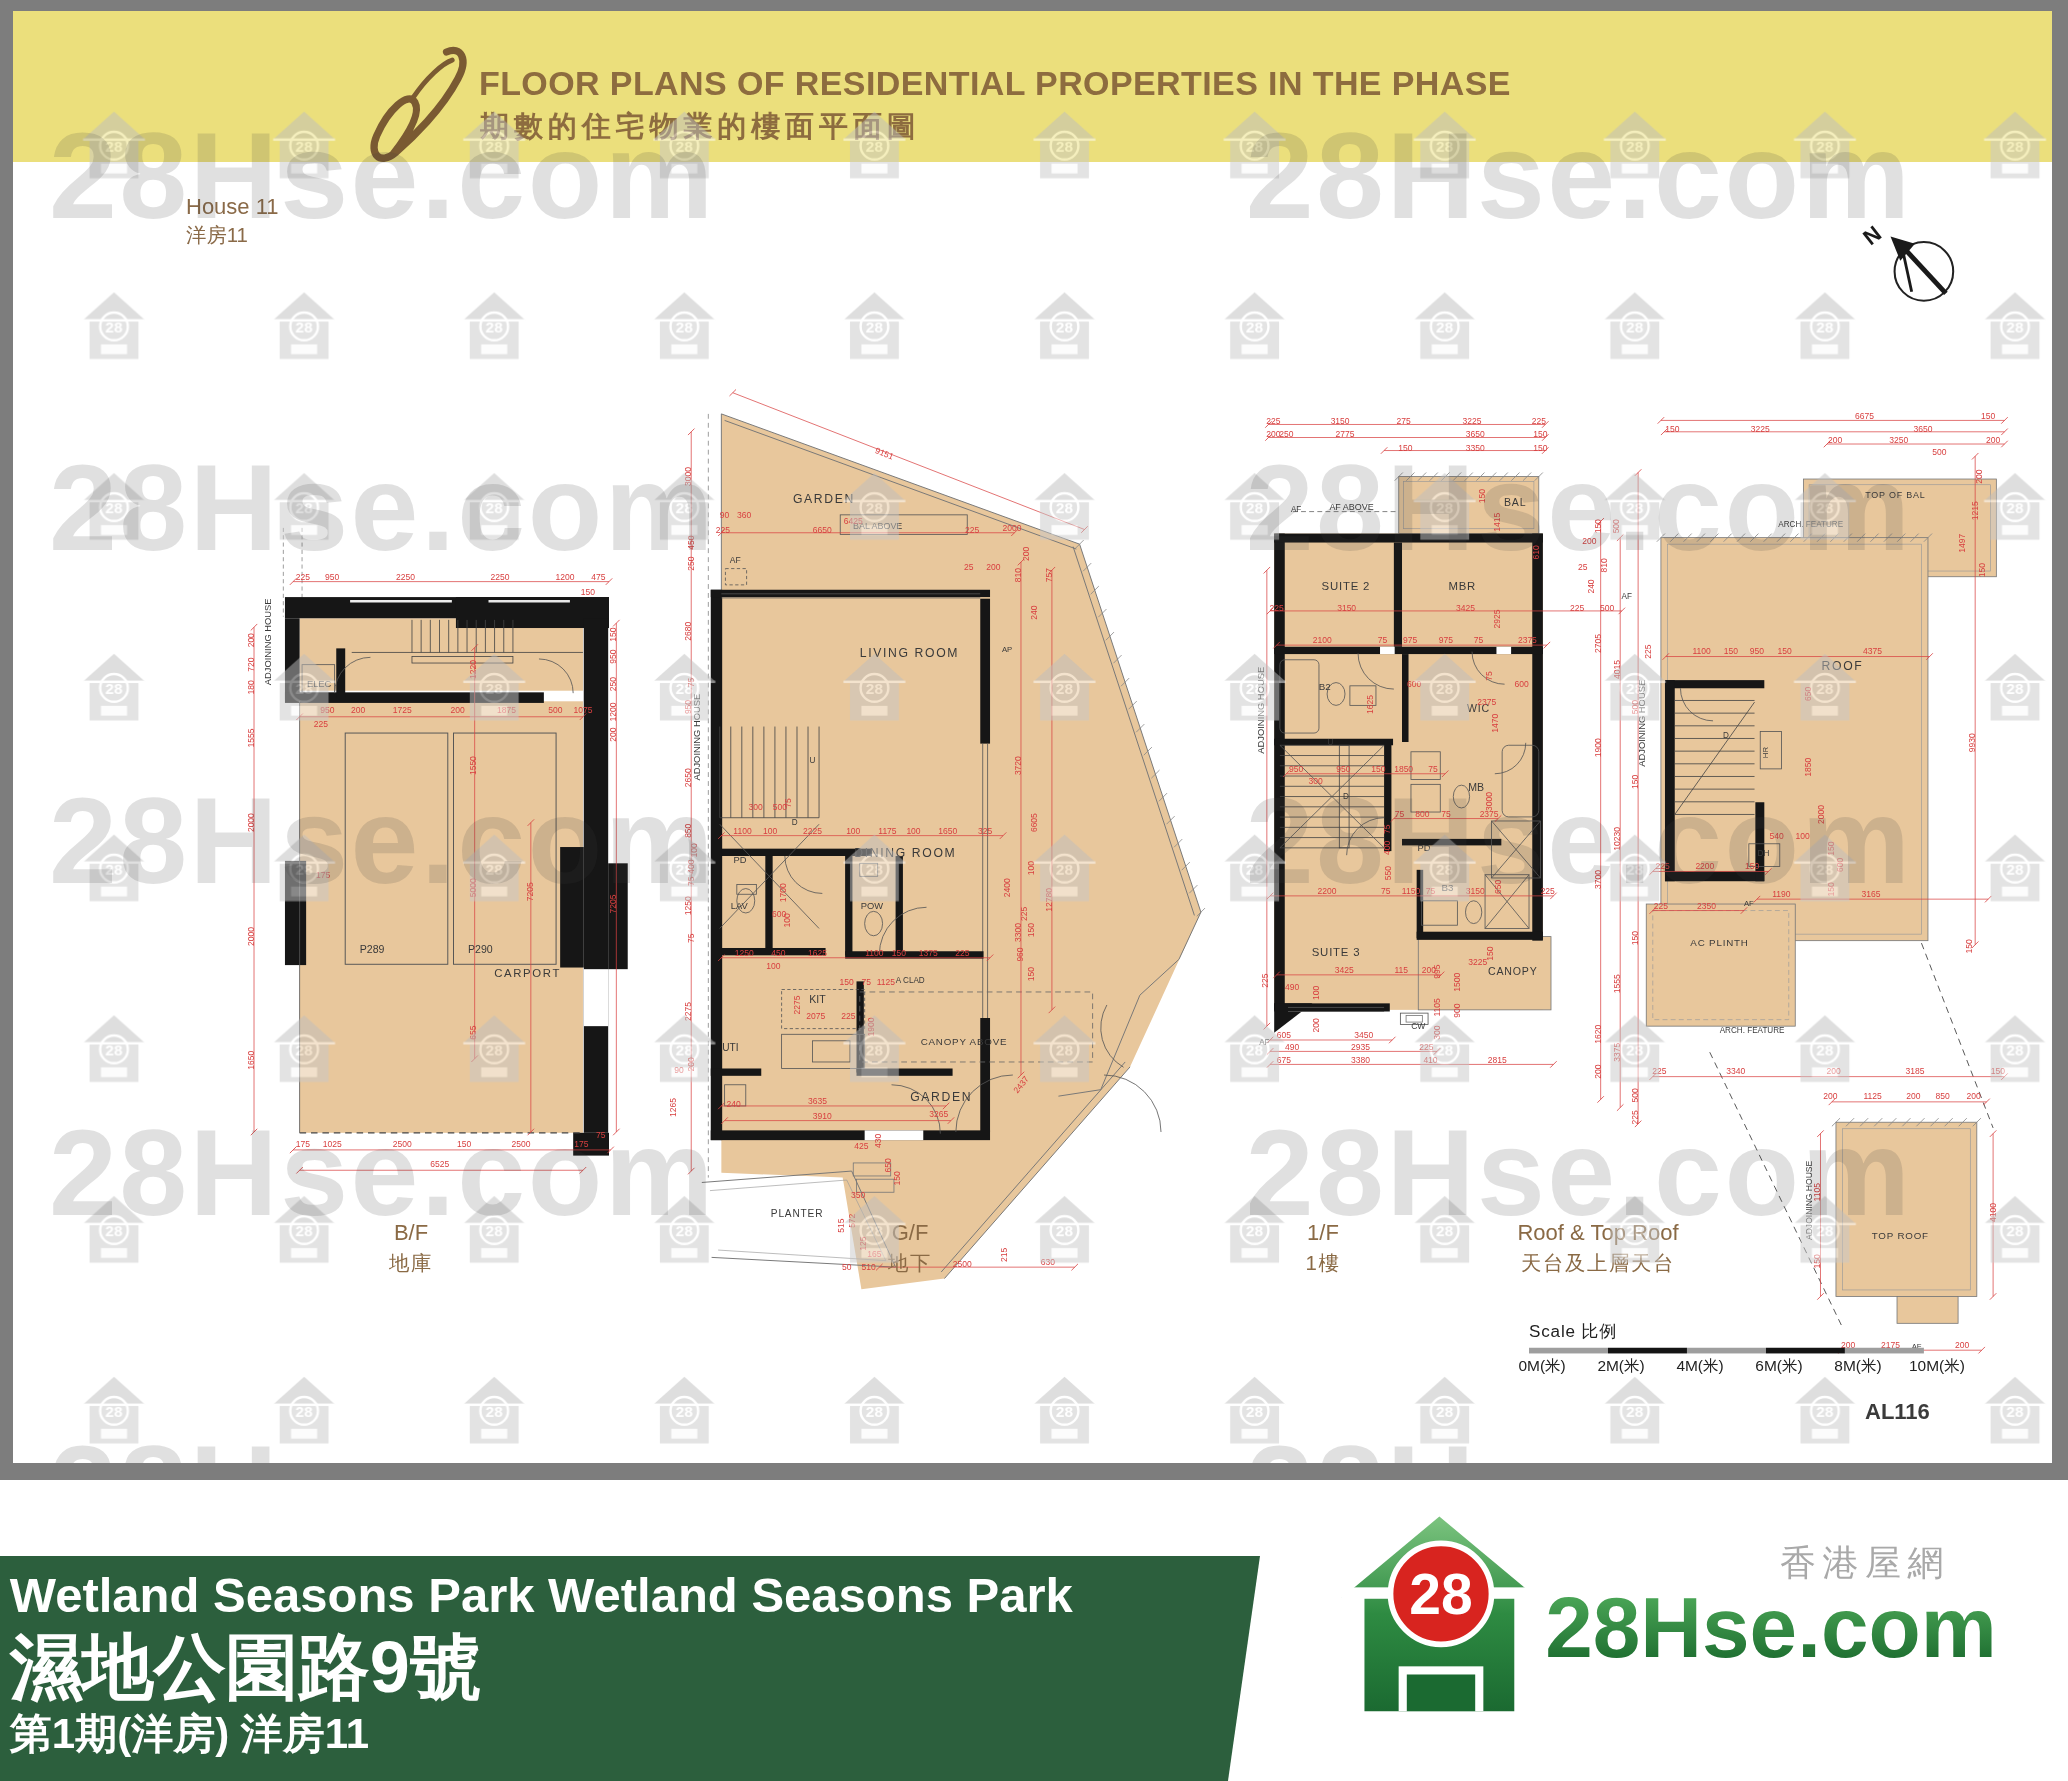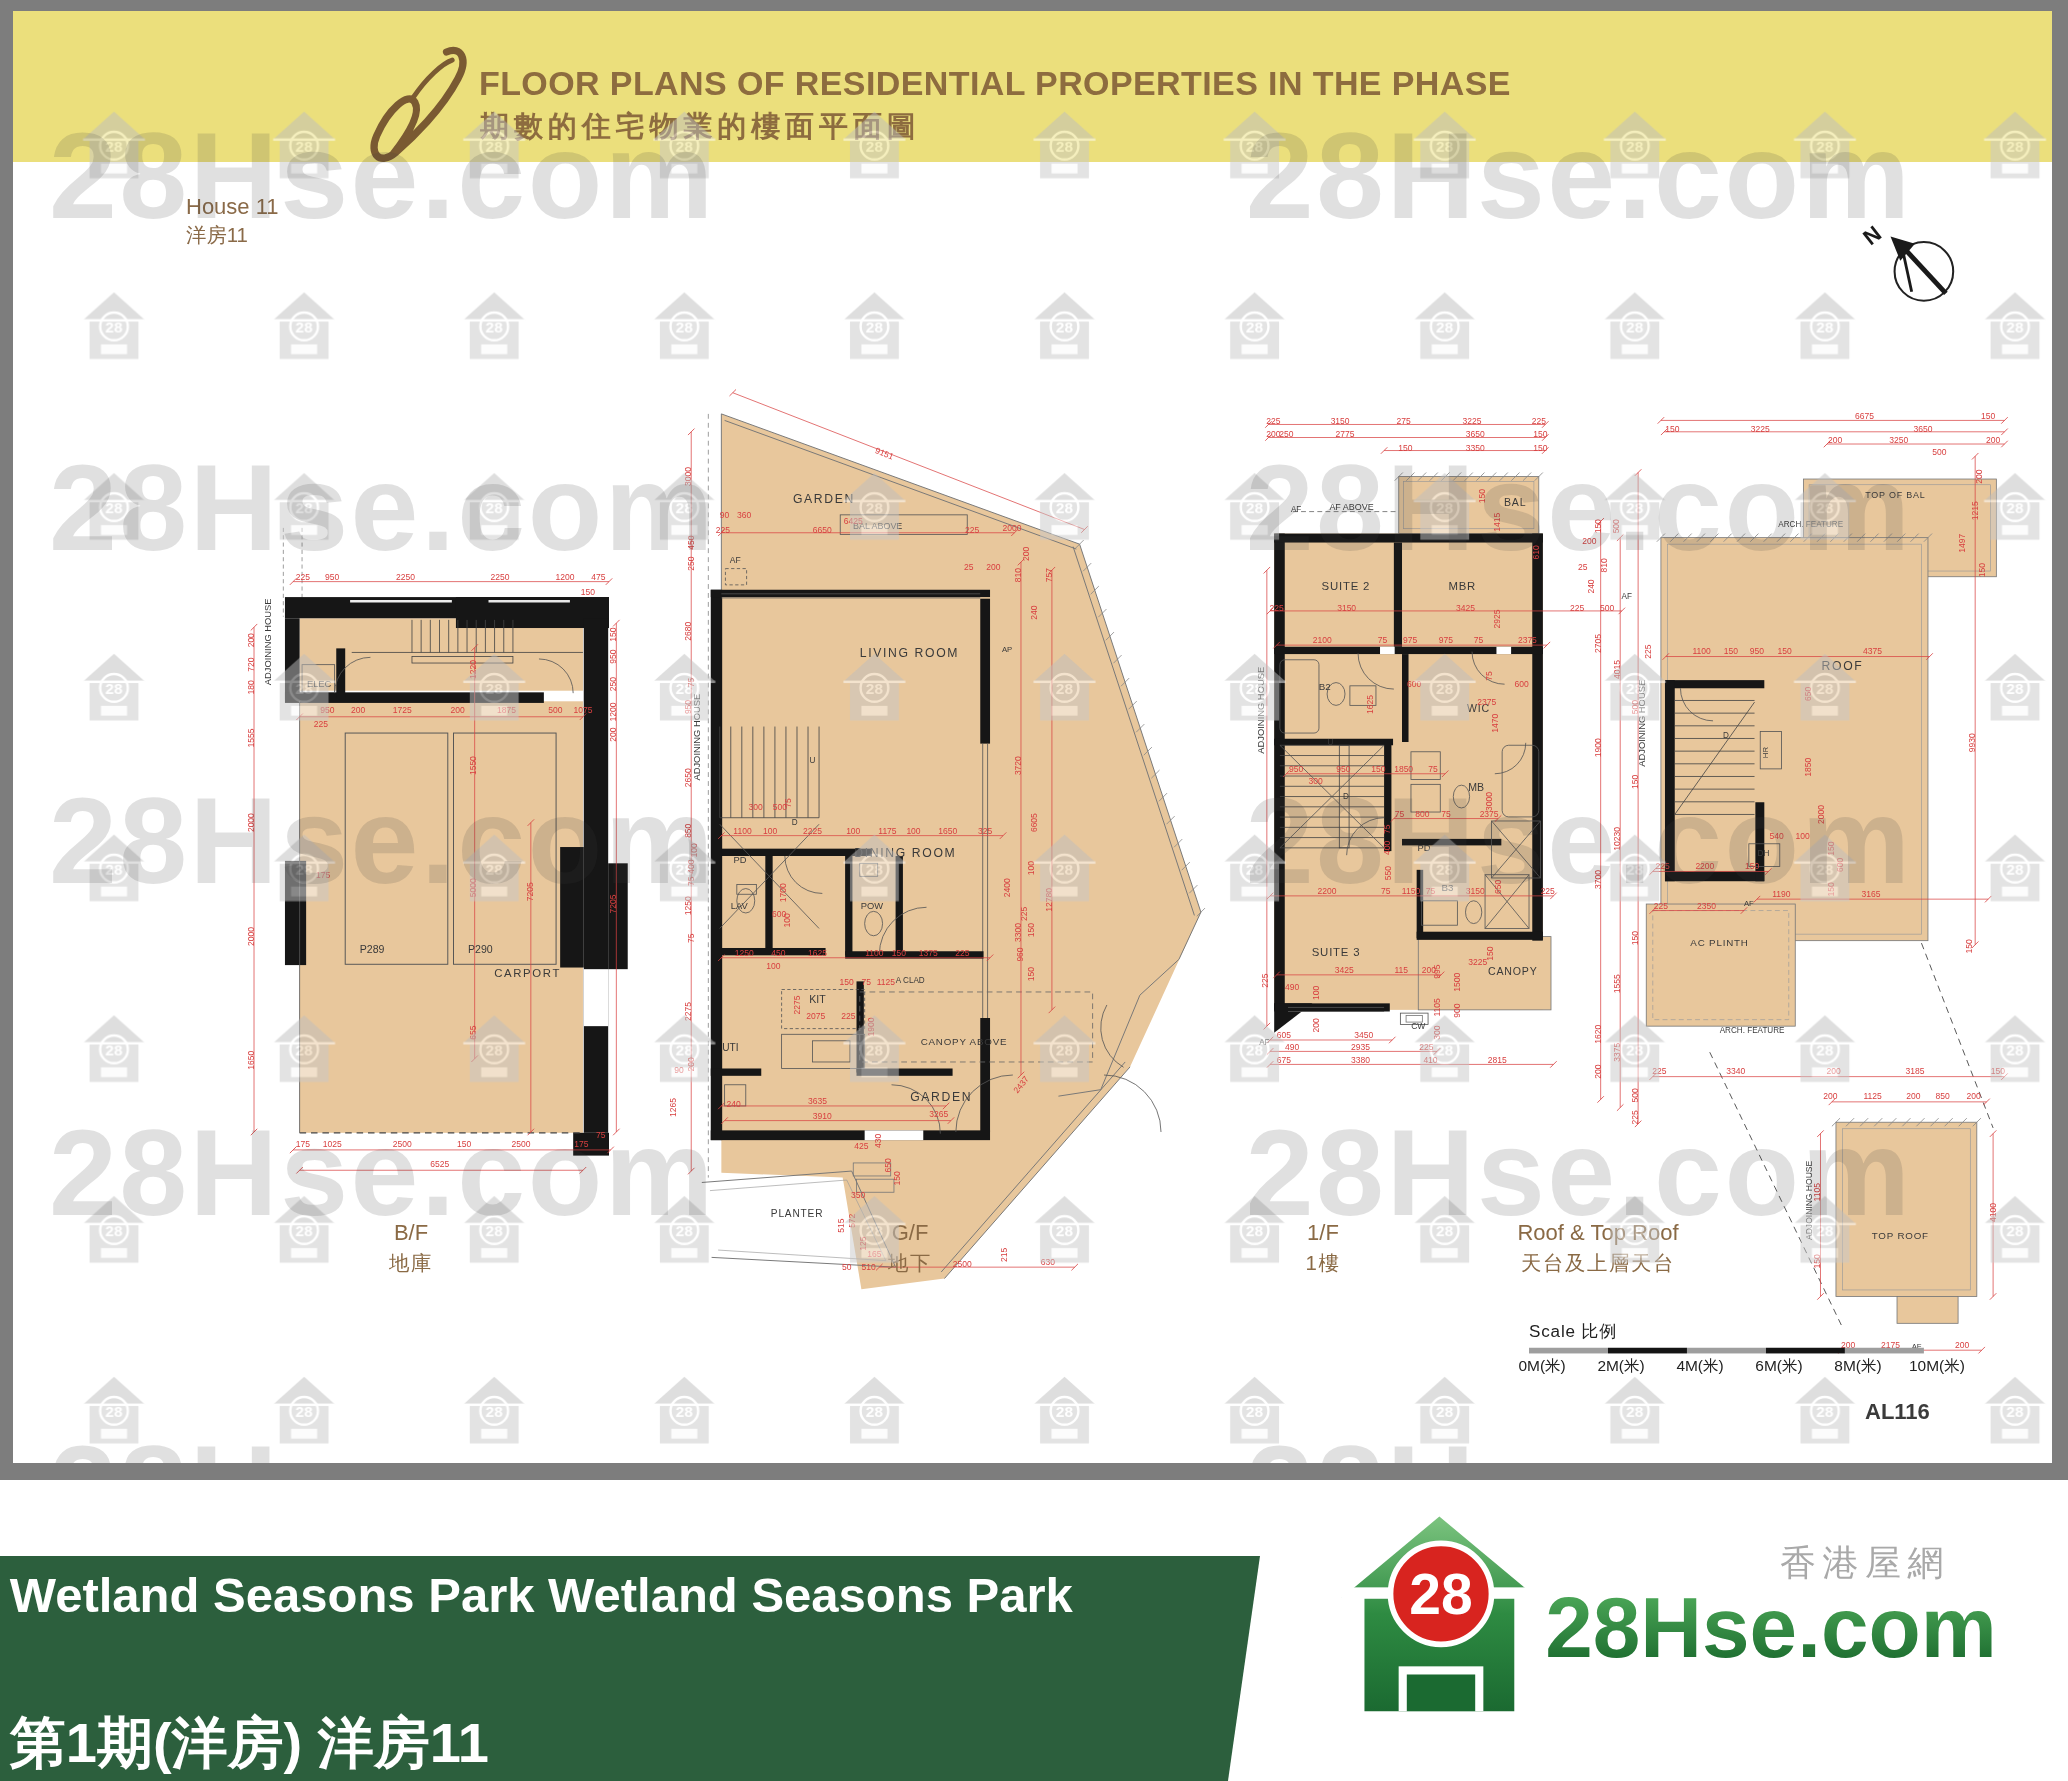"濕地公園路9號" div.ftline { html: none -> <div>濕地公園路9號</div> }
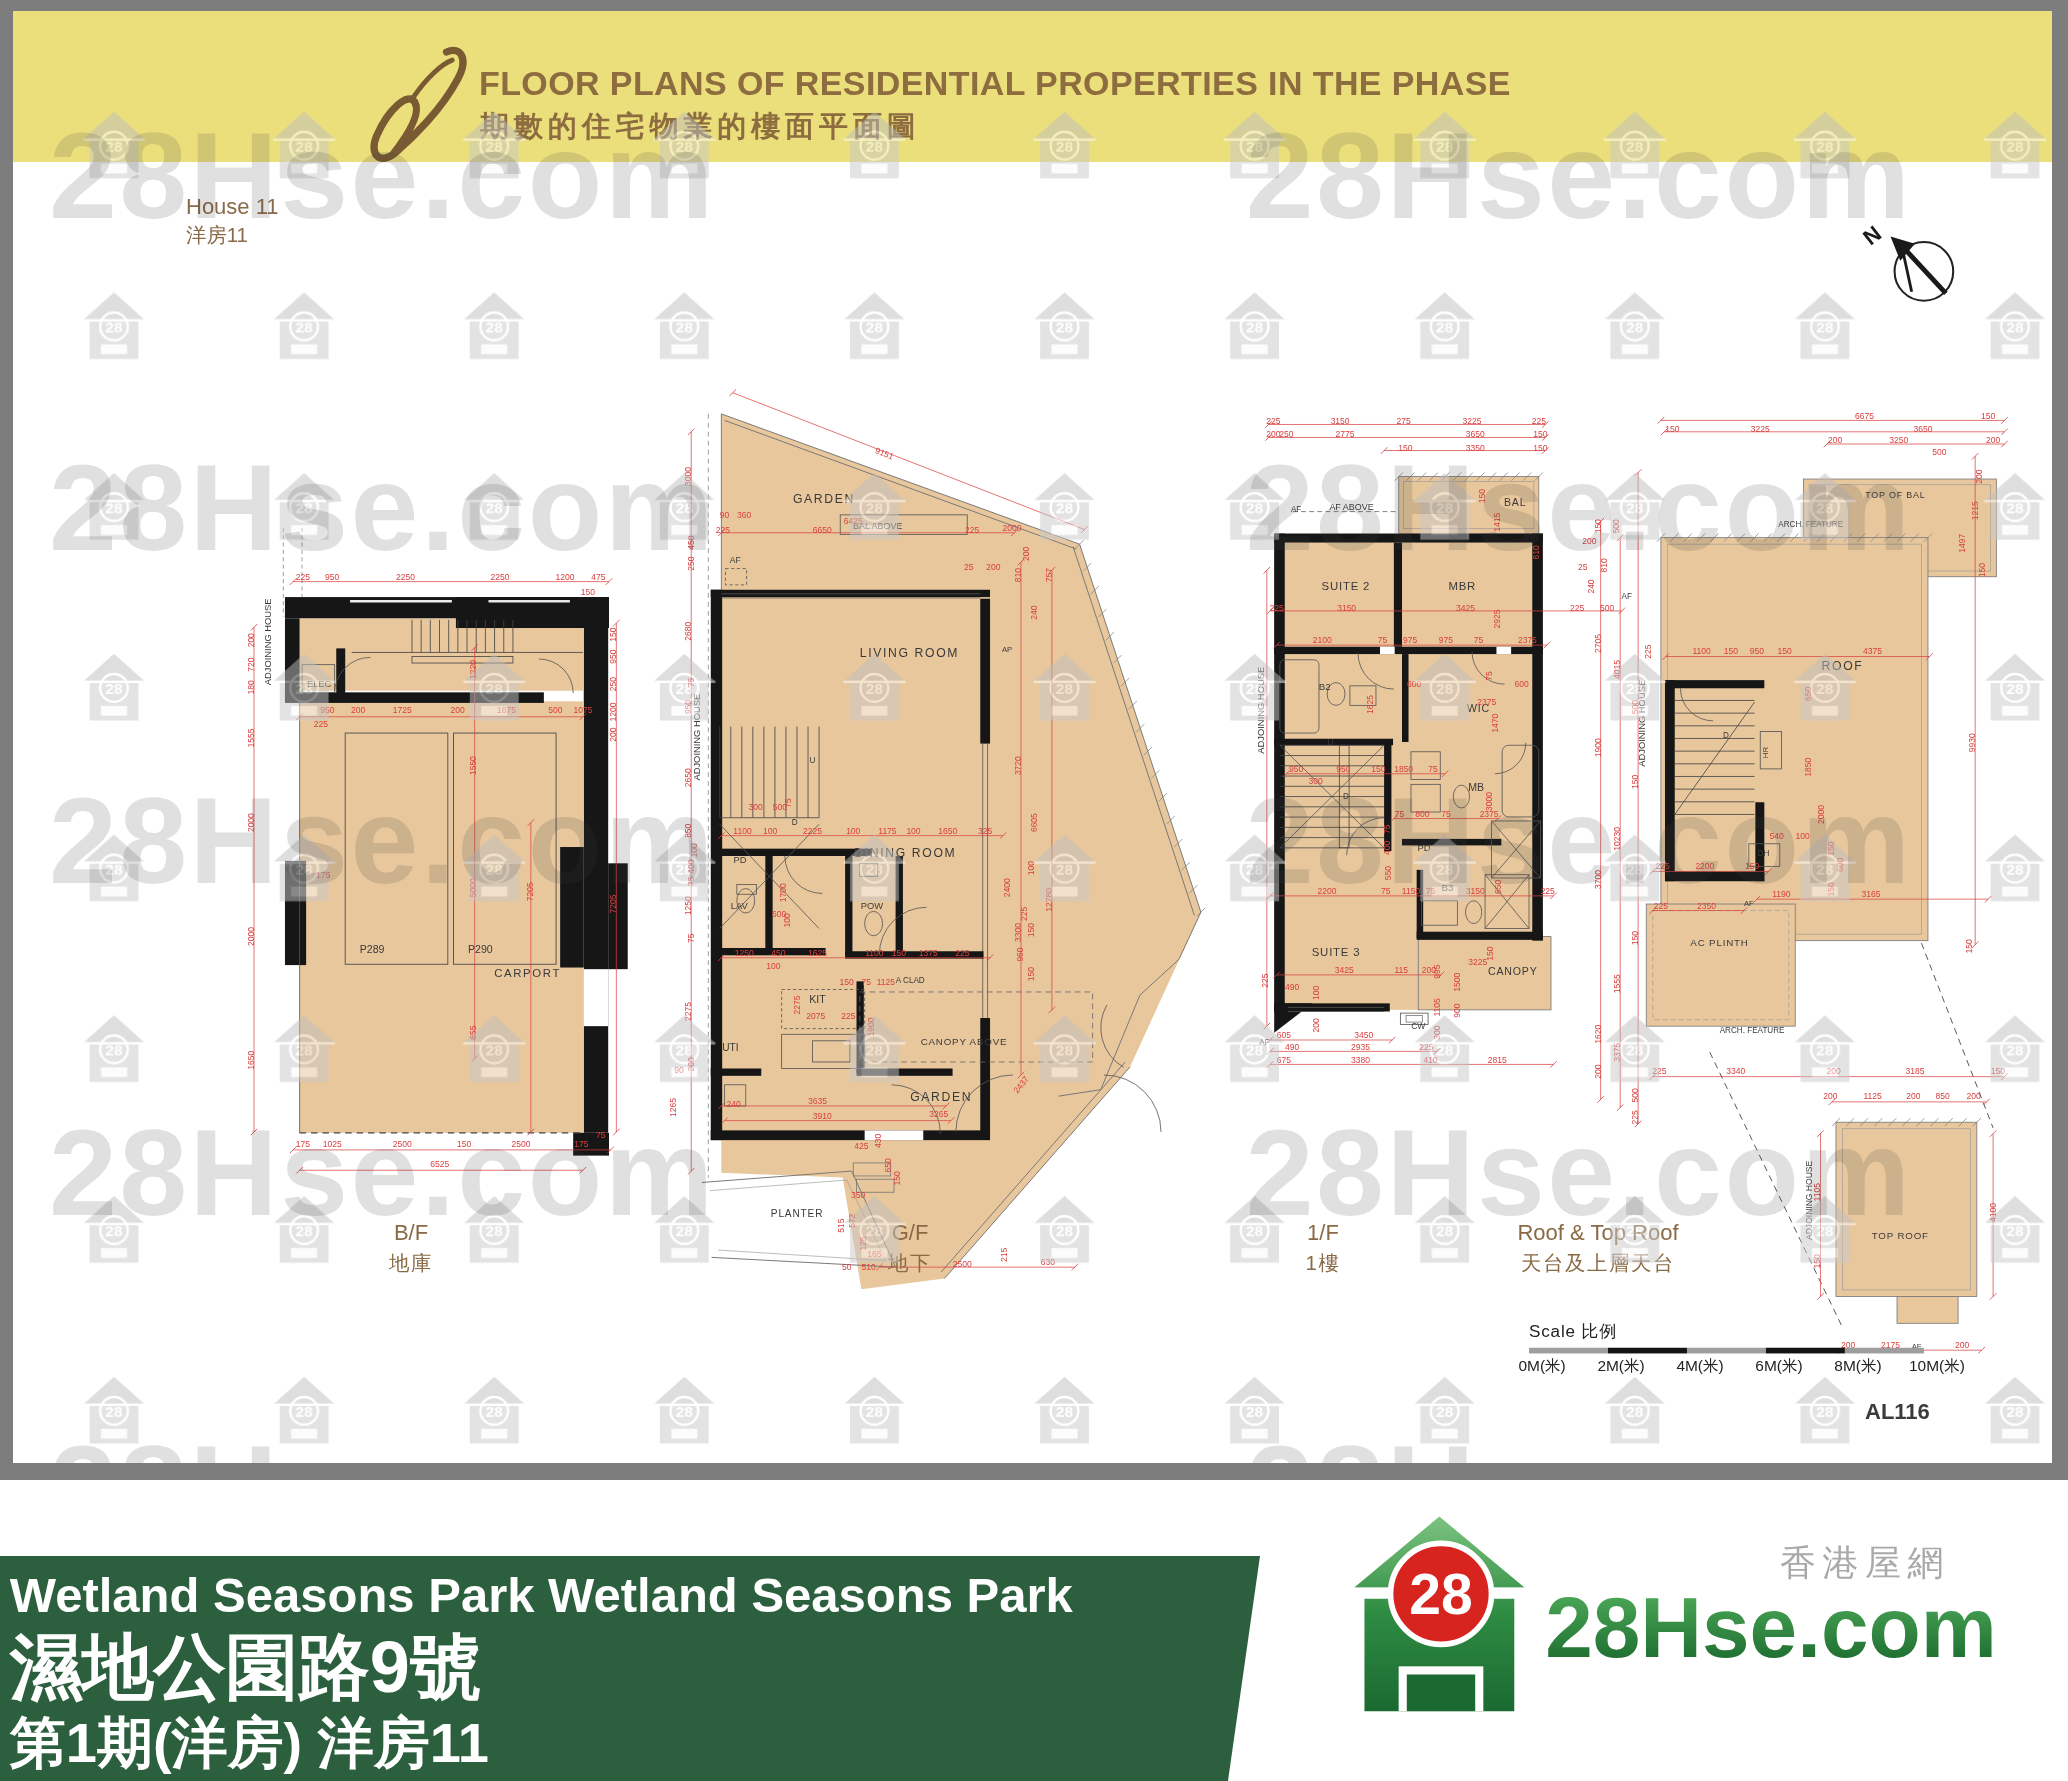"第1期(洋房) 洋房11" #ft3 { font-size: 56px -> 42px }
